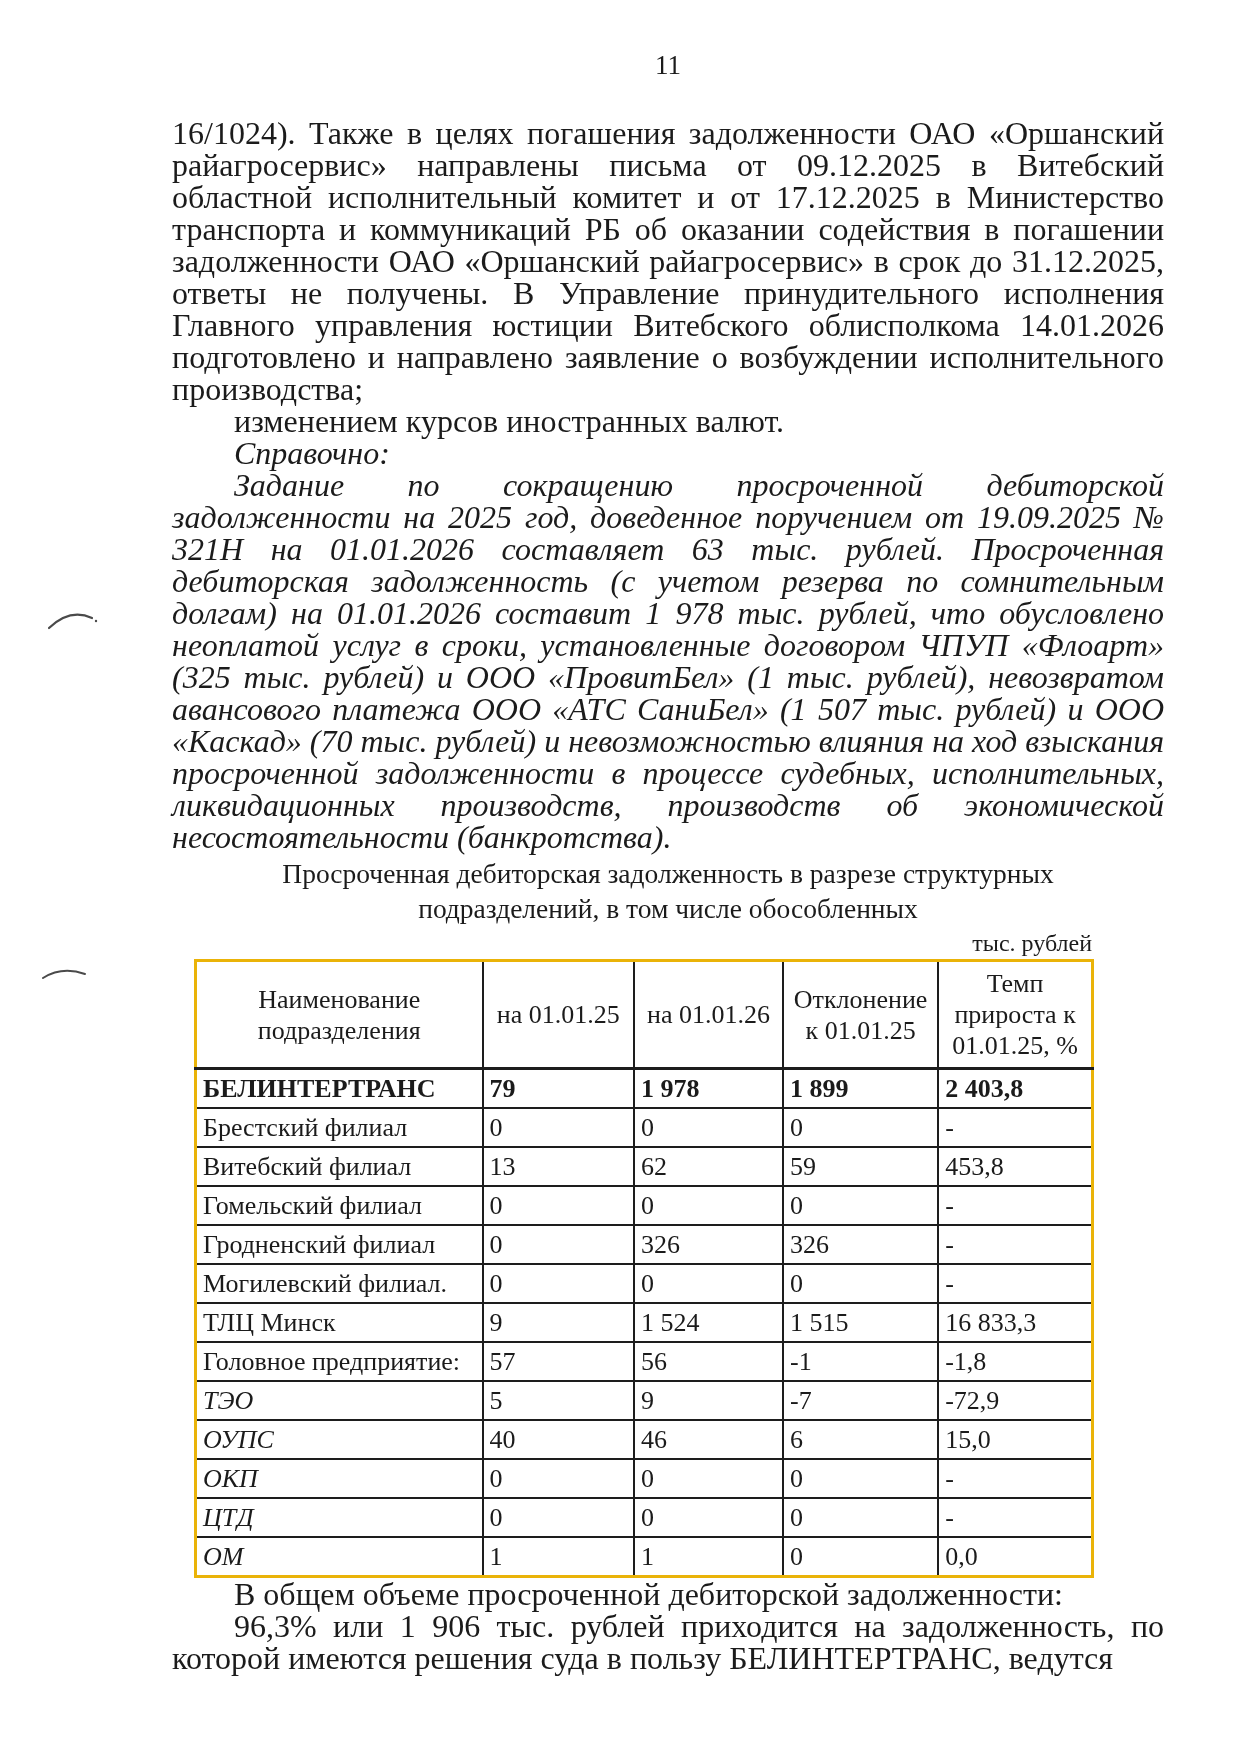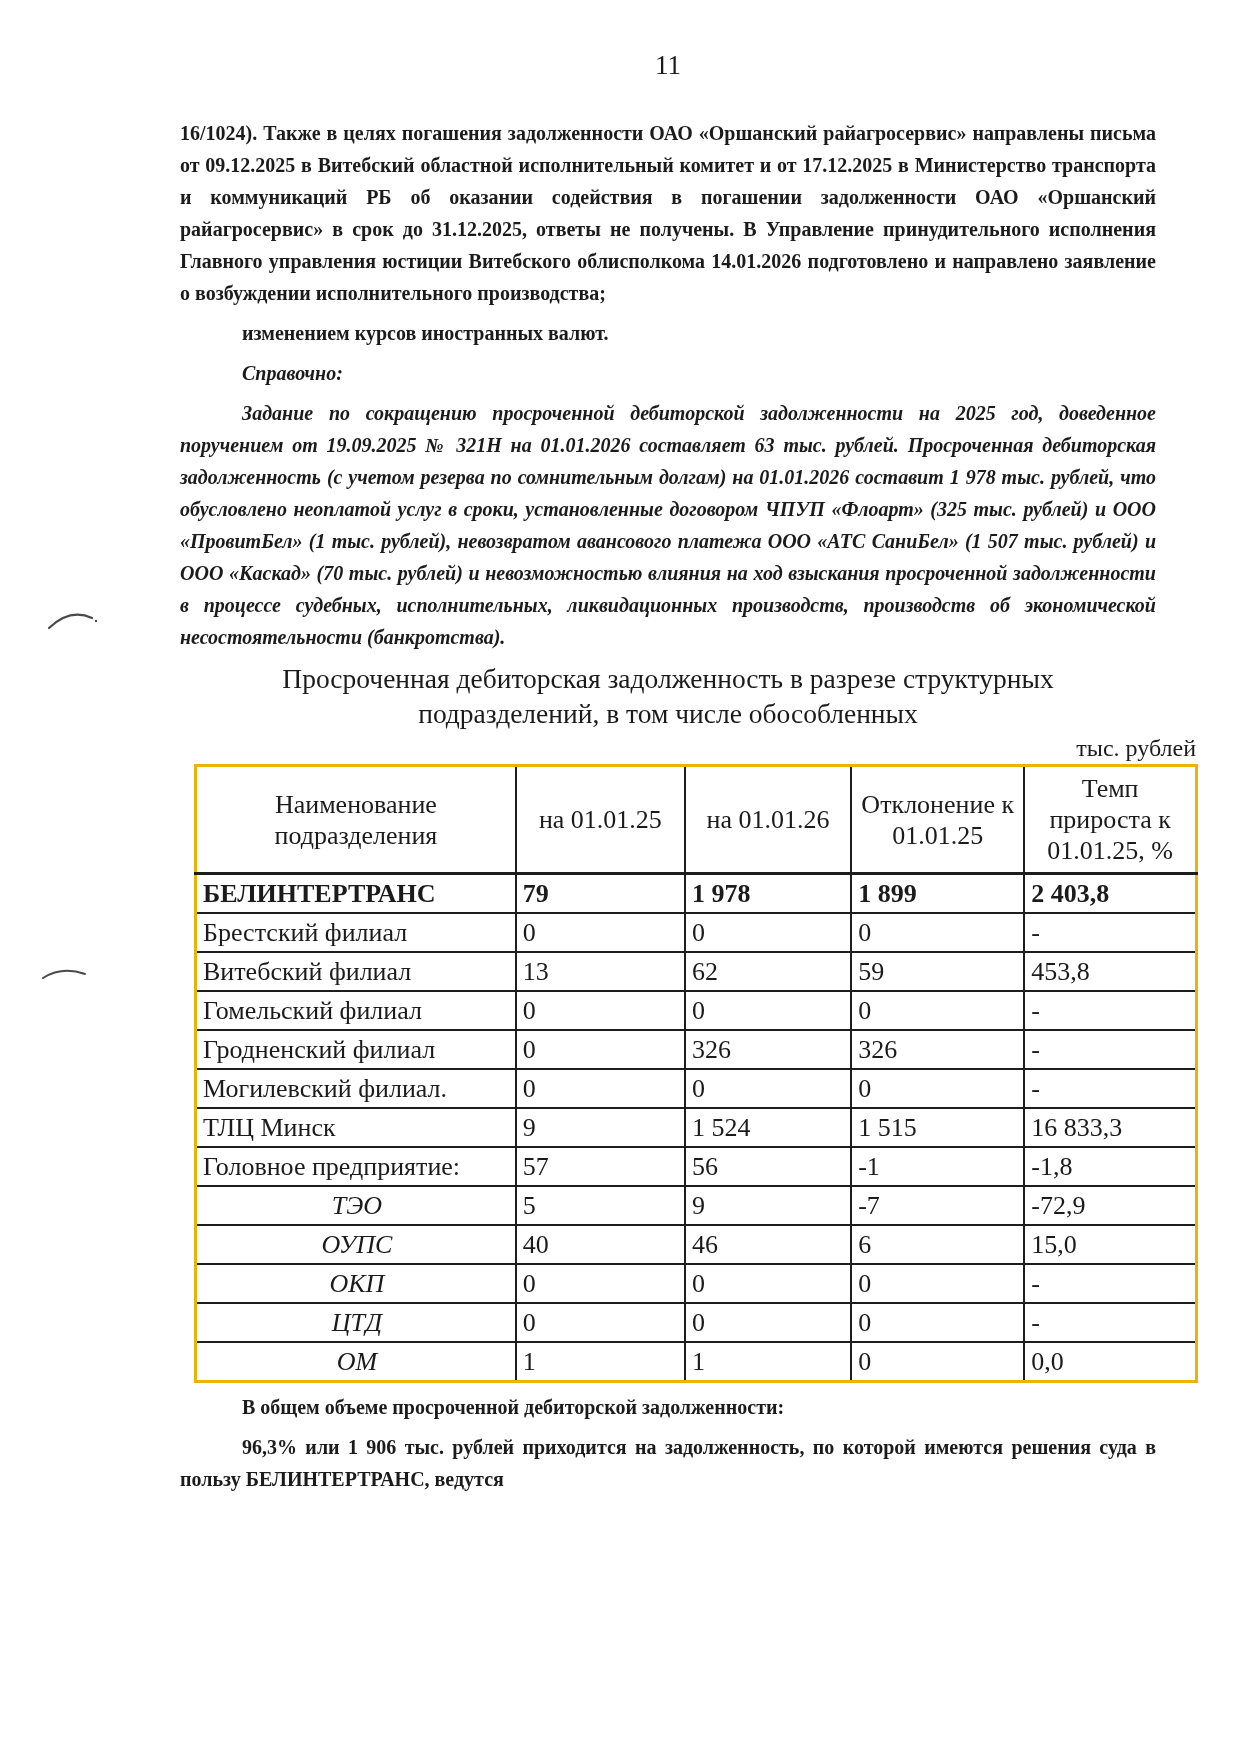"16/1024). Также в целях погашения" p.body-text { font-size: 20px -> 32px; font-weight: bold -> none; margin: 8px -> 0 }
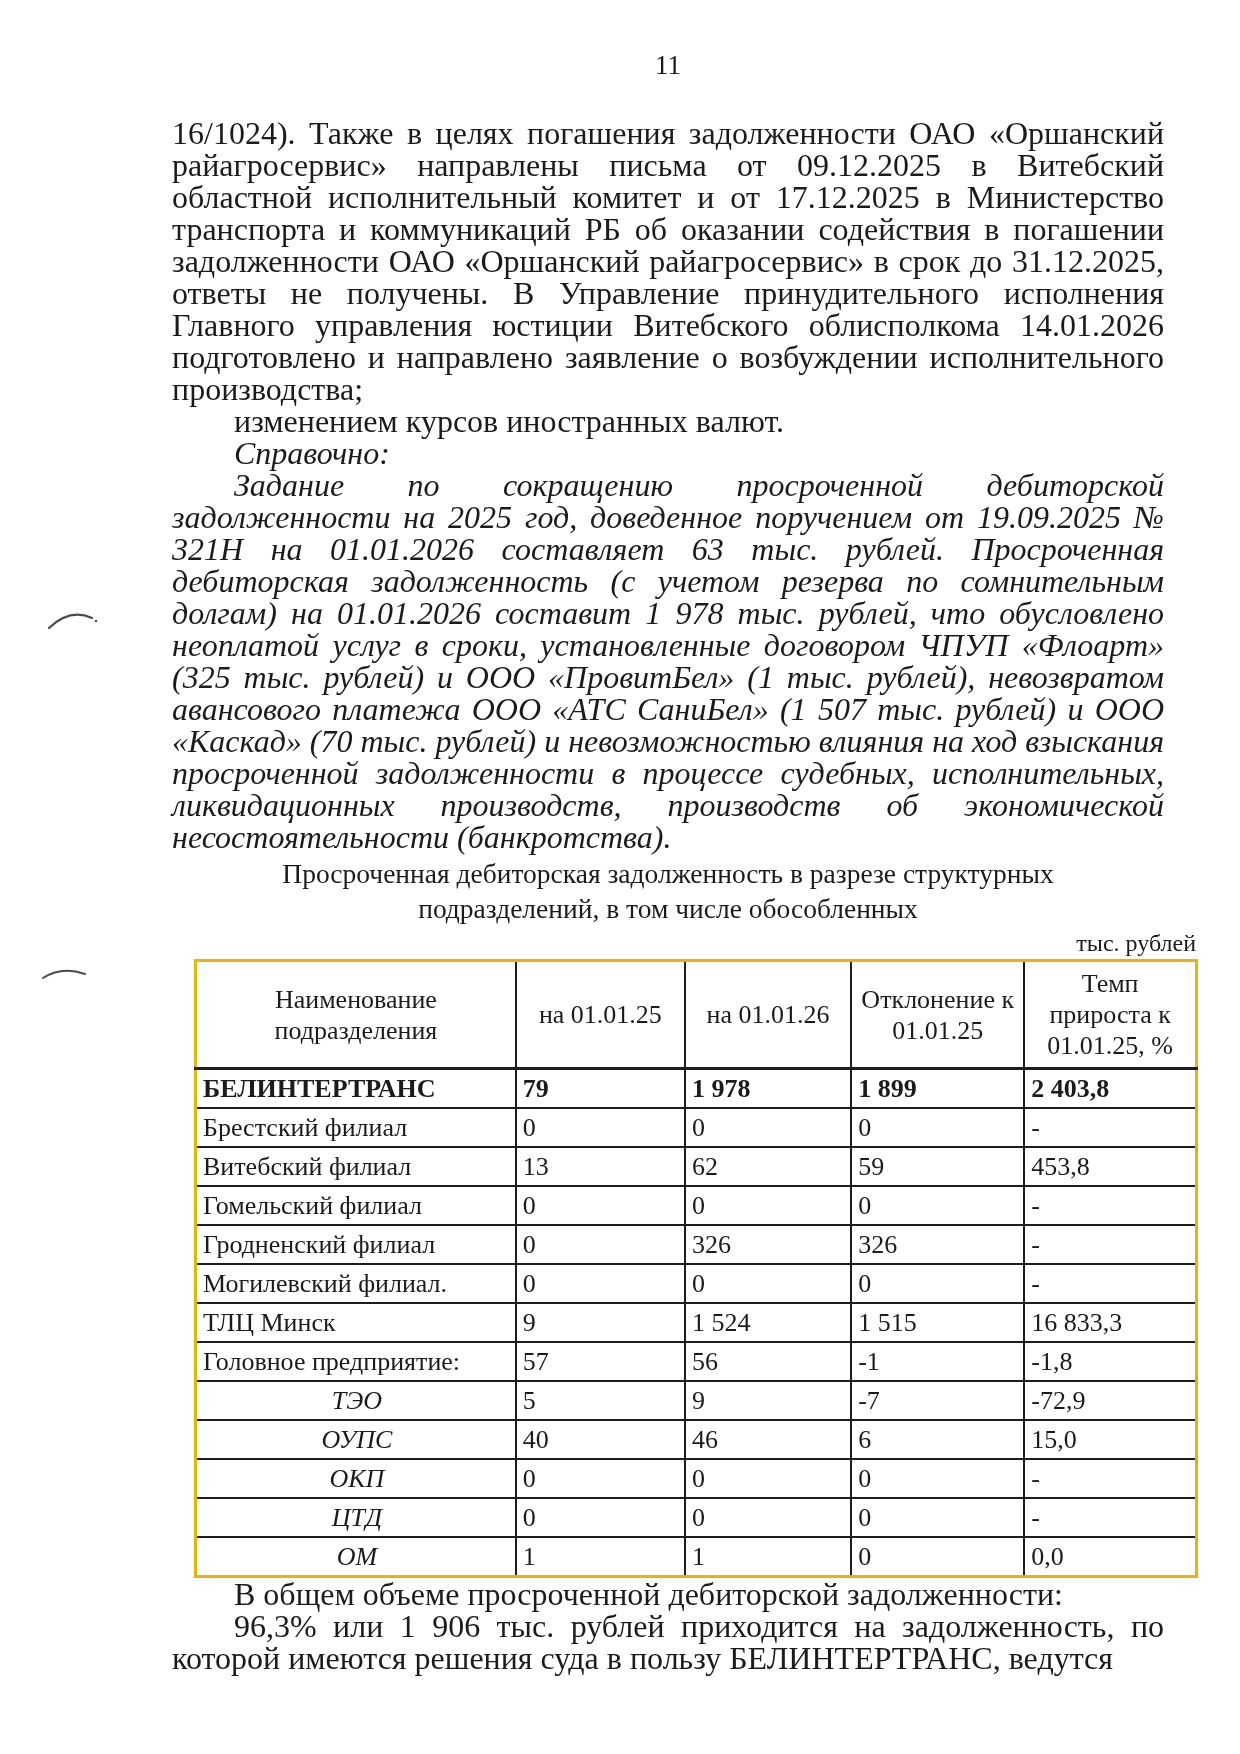"тыс. рублей" .table-wrap { width: 1004px -> 900px }
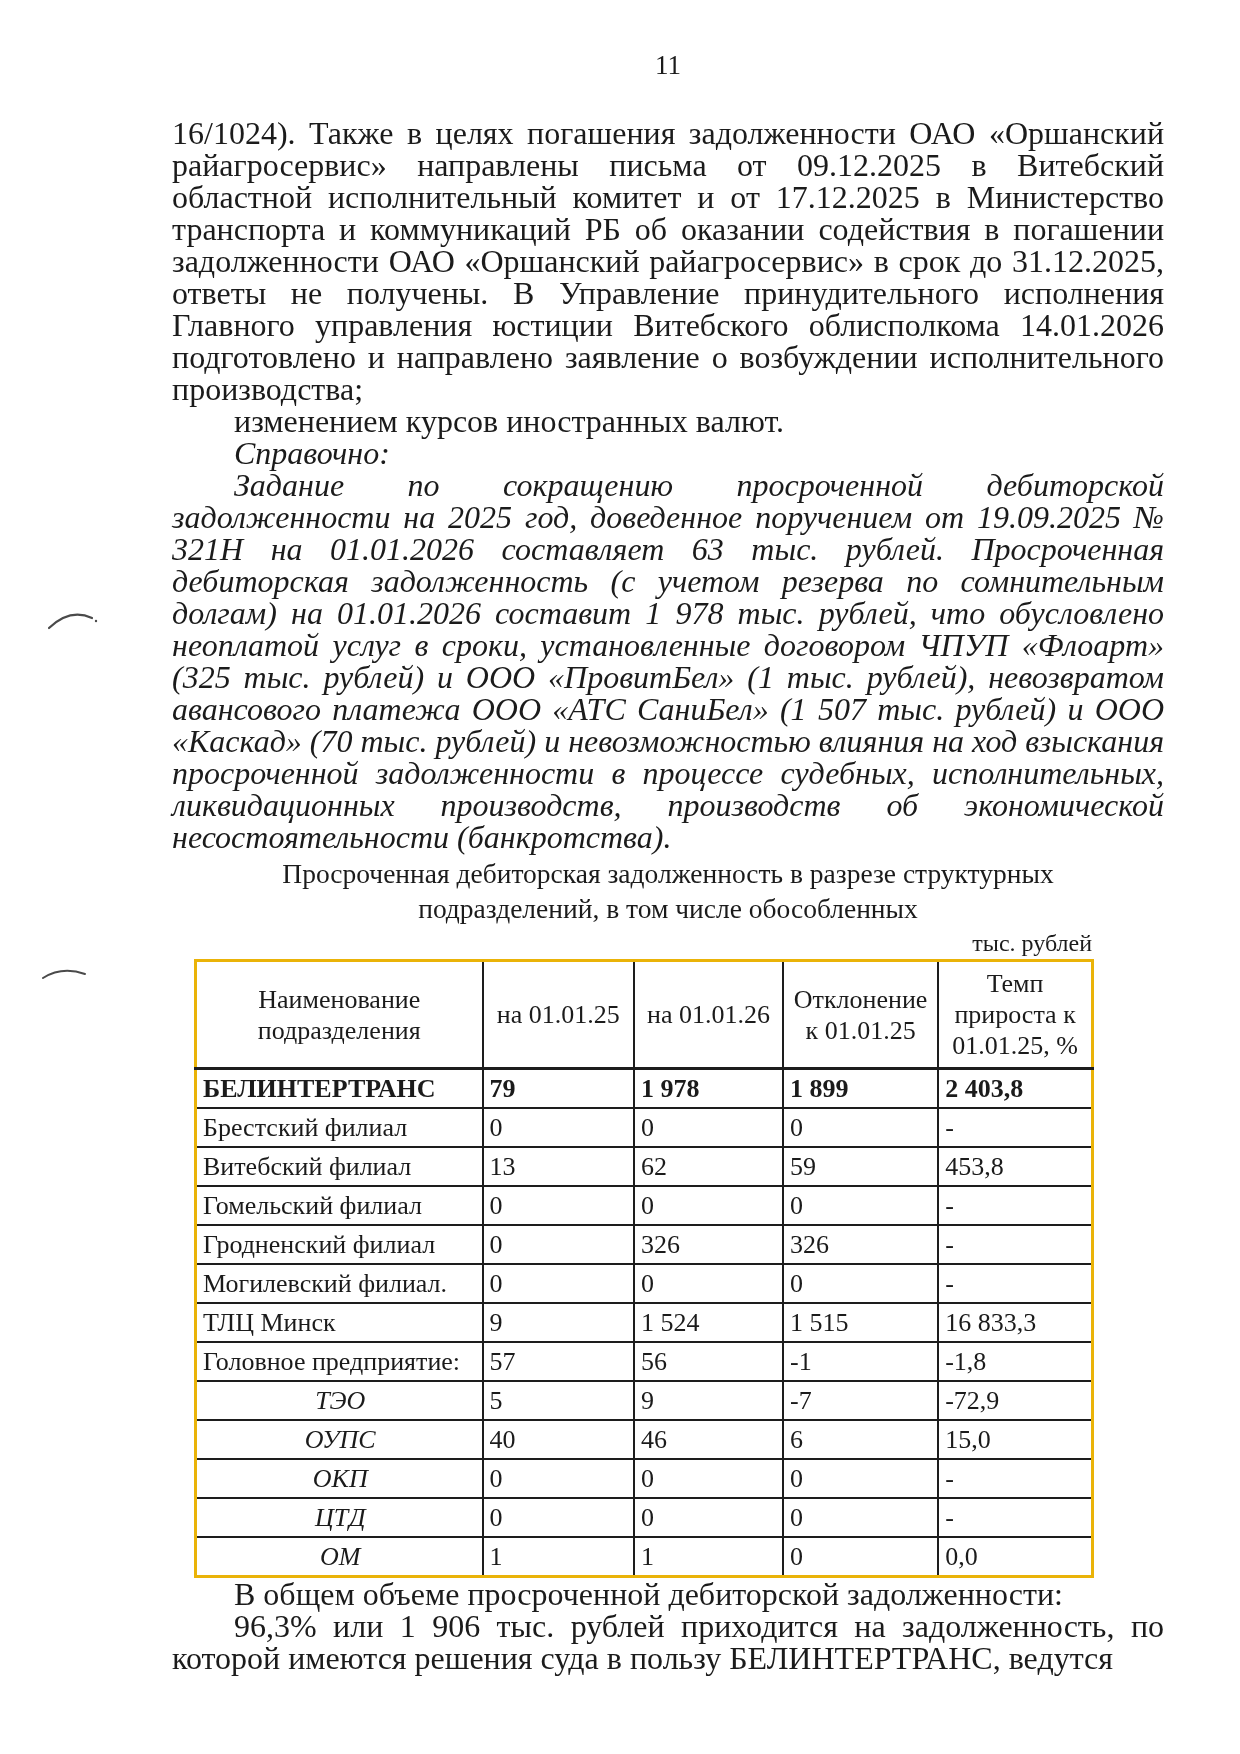"ТЭО" tr.sub td.name { text-align: center -> left }
